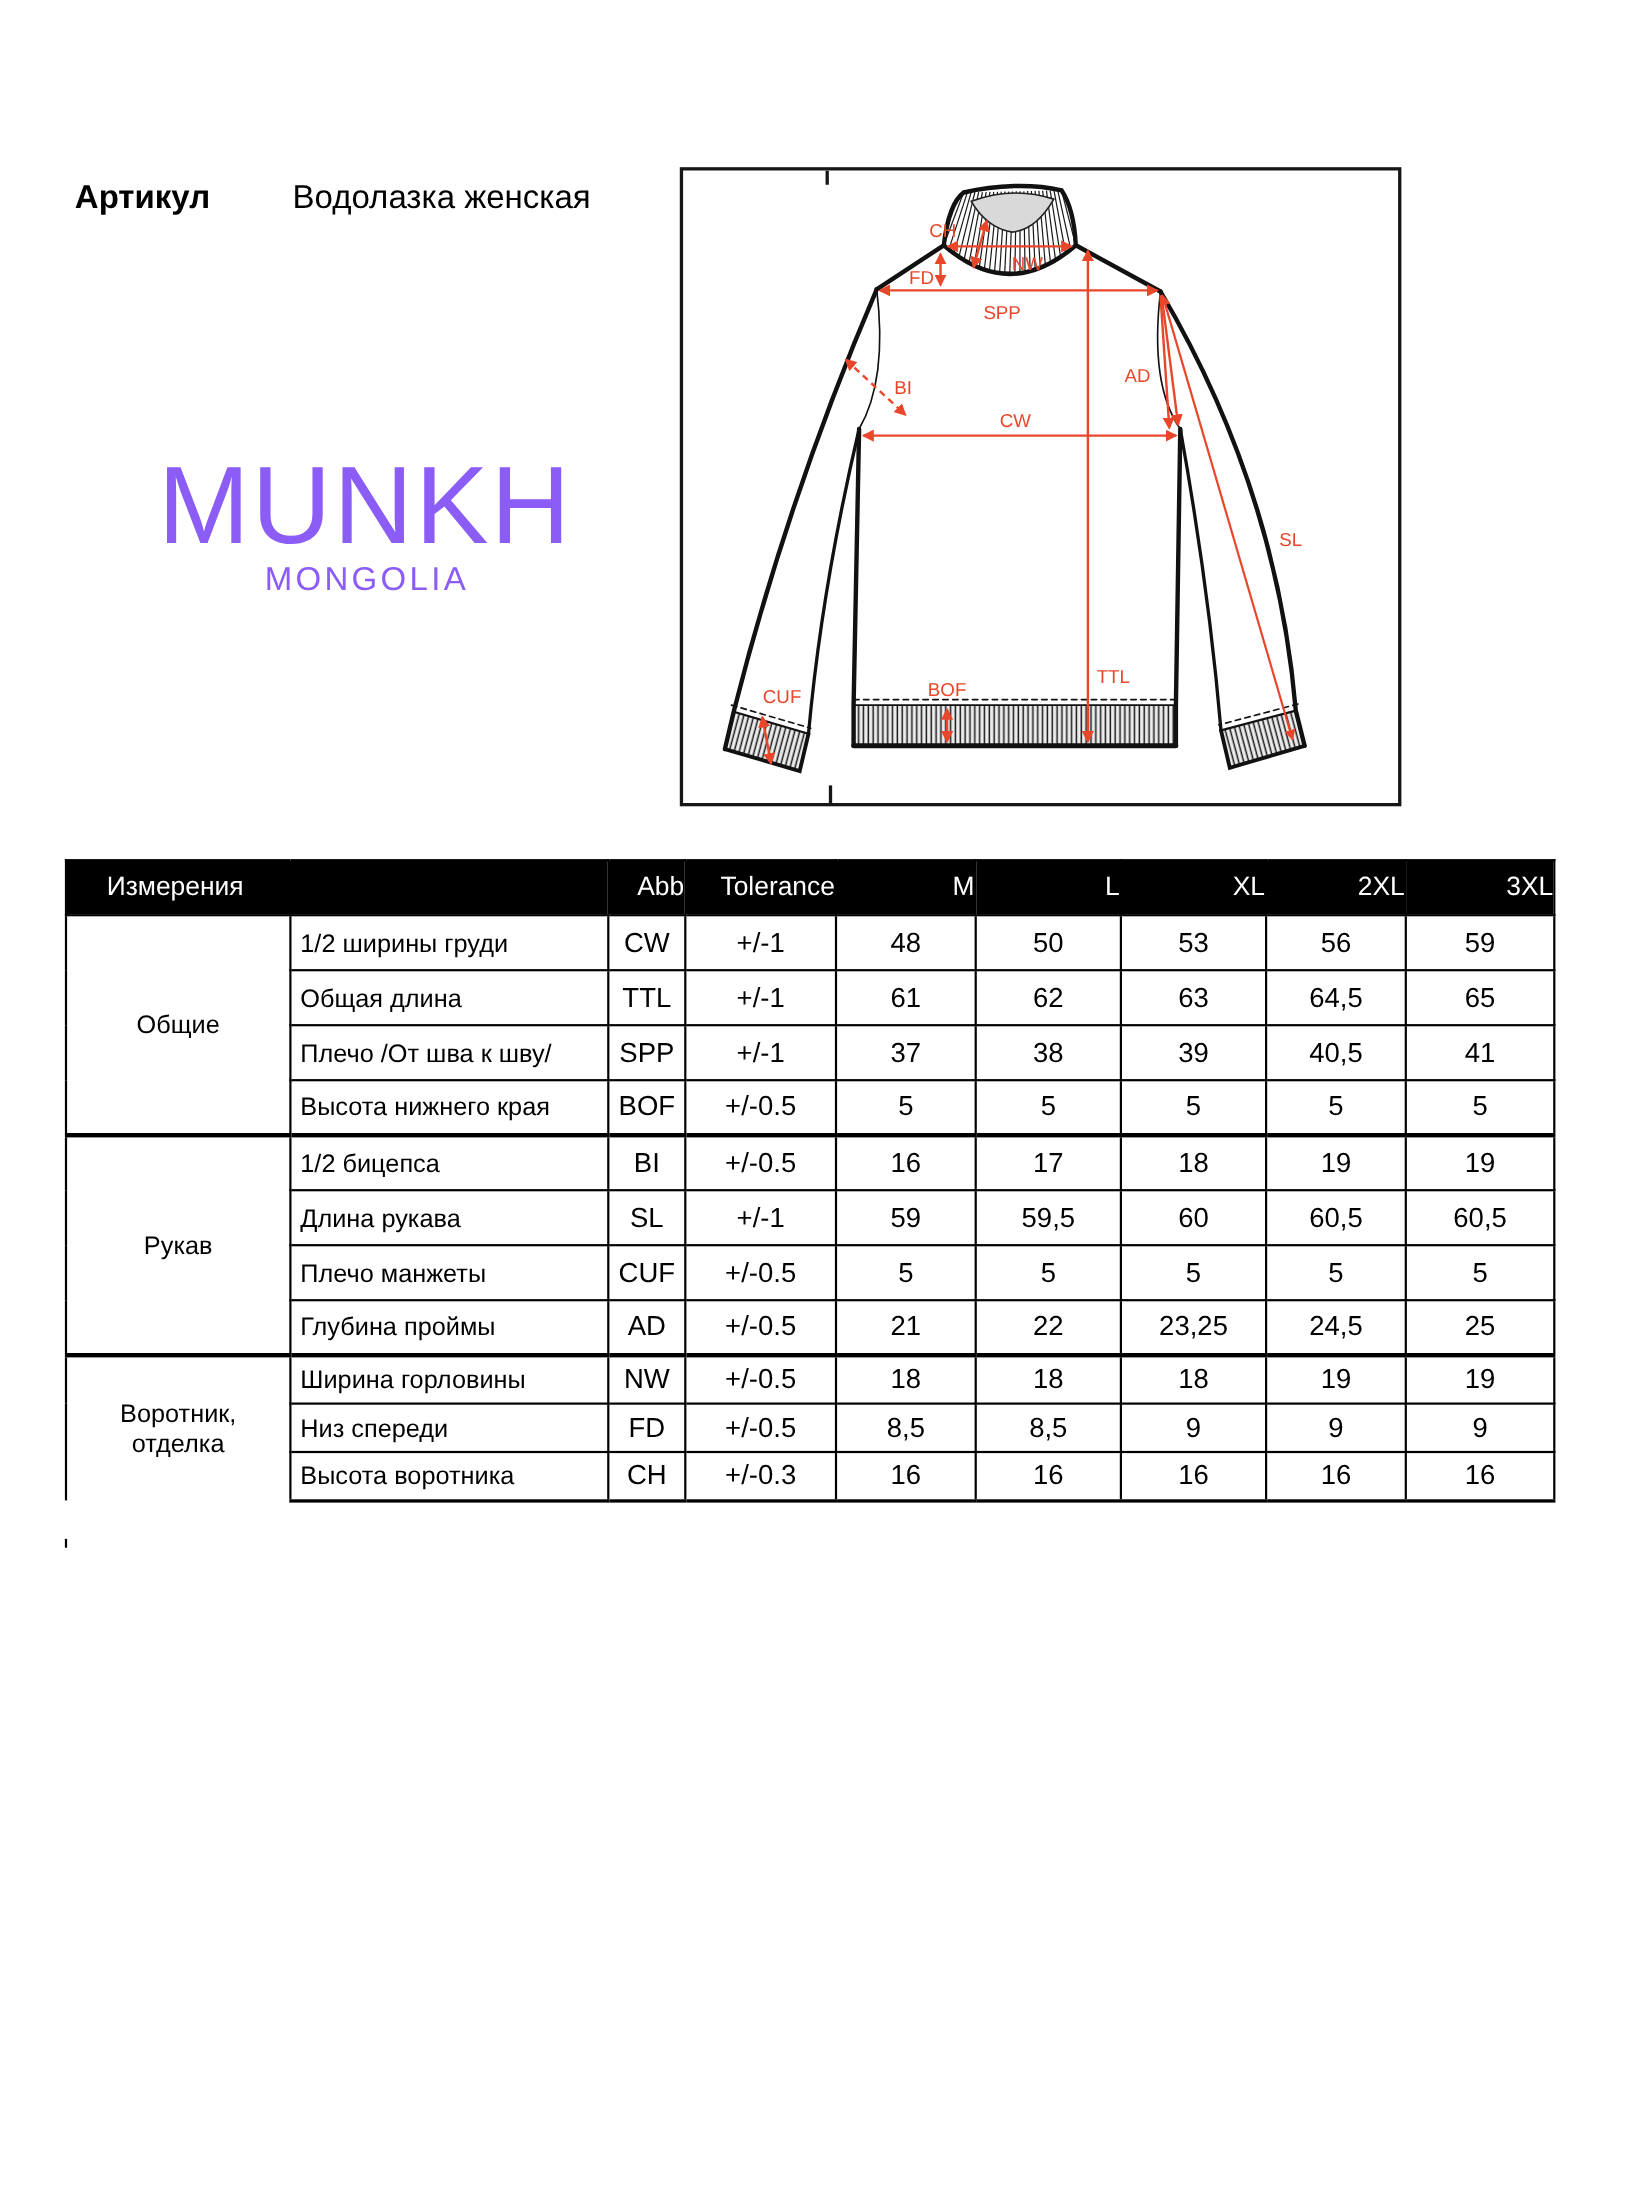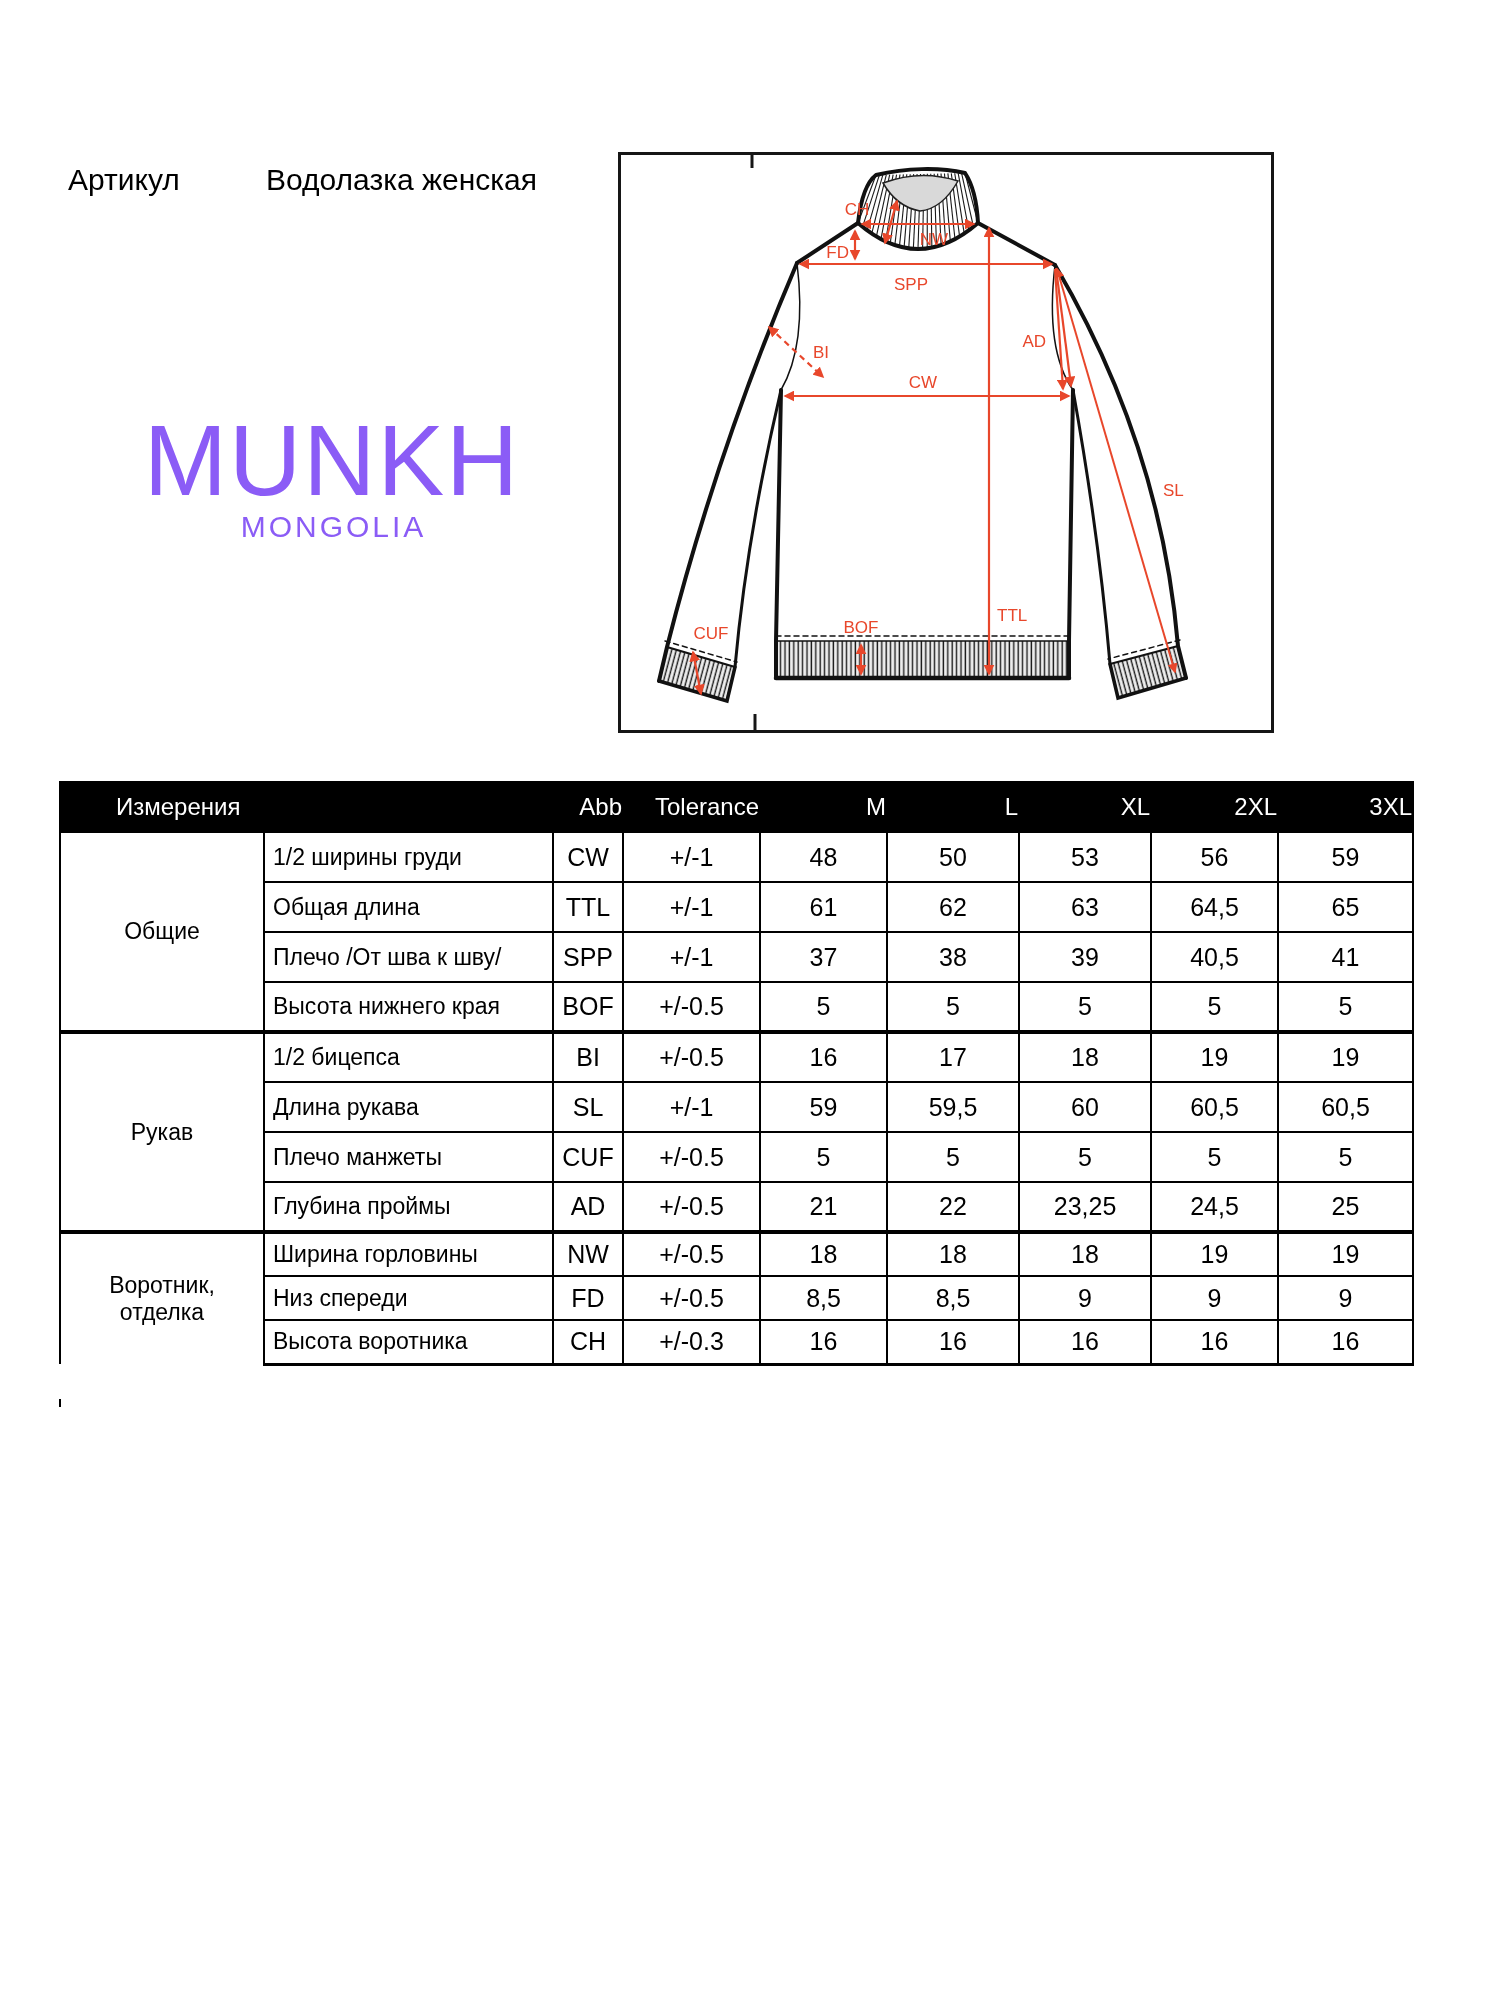"Артикул" .artikul-label { font-weight: normal -> bold }
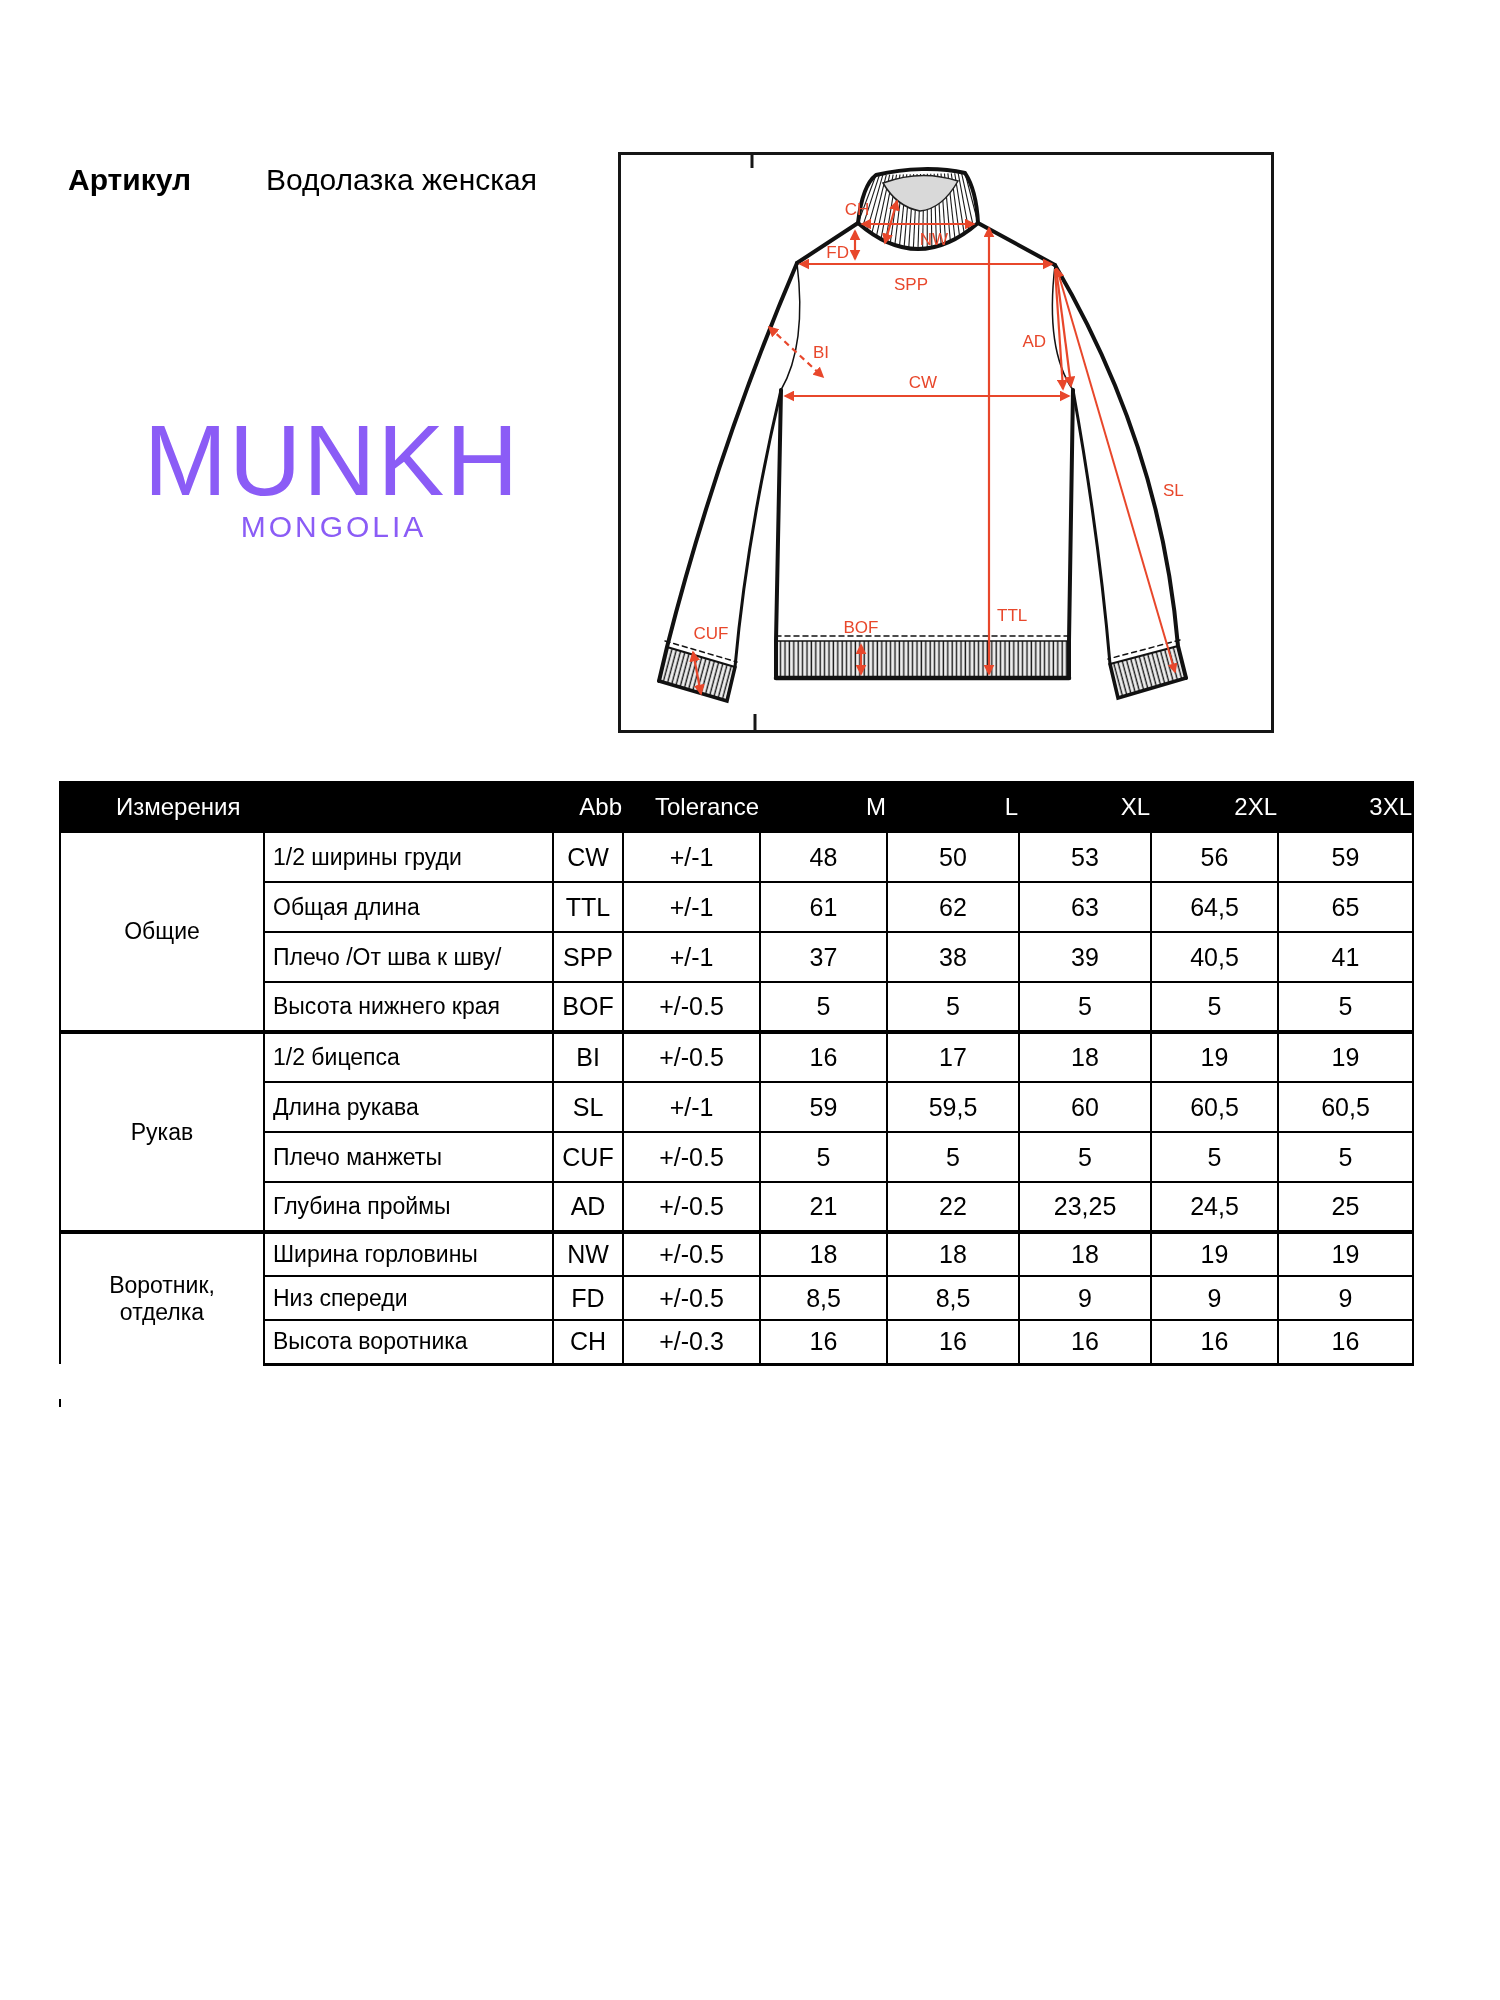"Измерения" .size-table thead th.h-meas { padding-left: 55px -> 36px }
